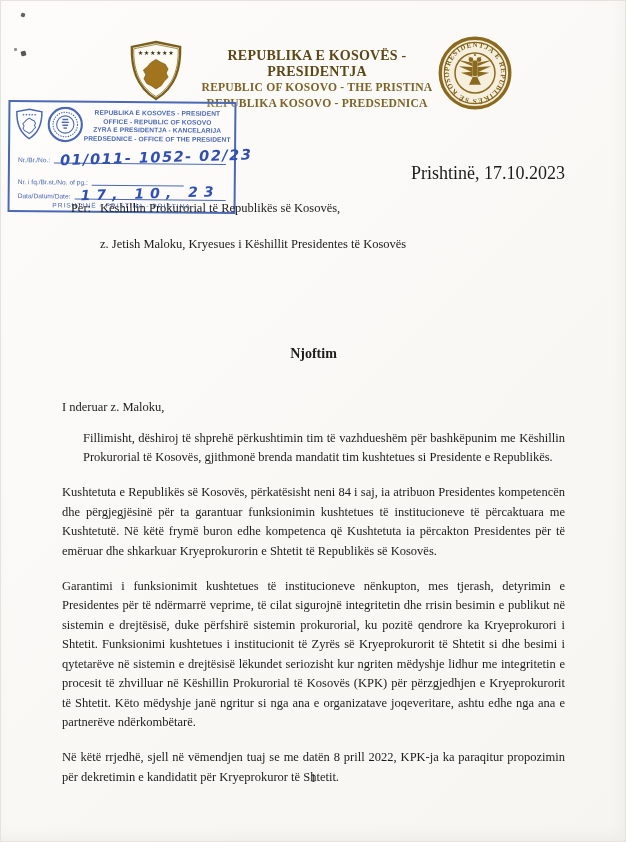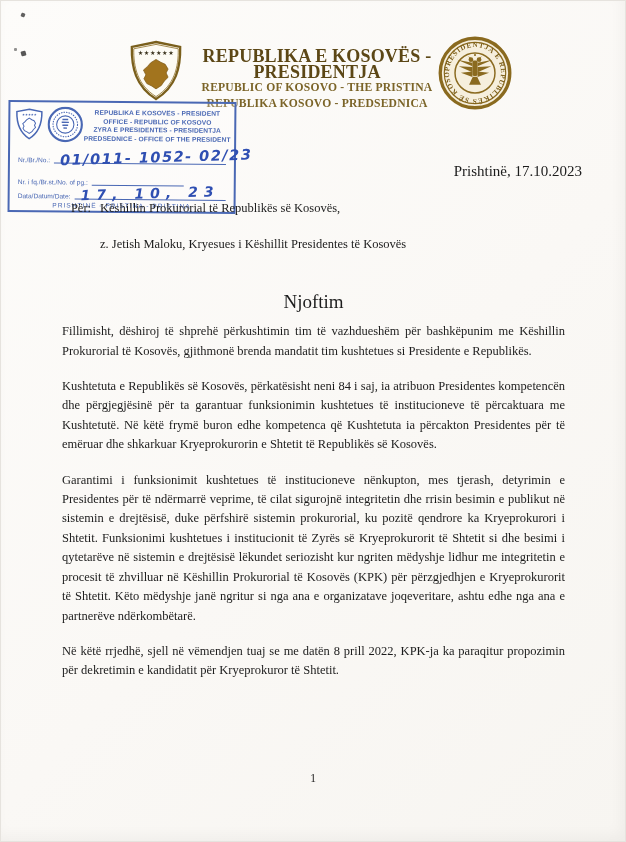"REPUBLIKA E KOSOVËS - PRESIDENTJA" .header-titles .t1 { font-size: 18px -> 14px }
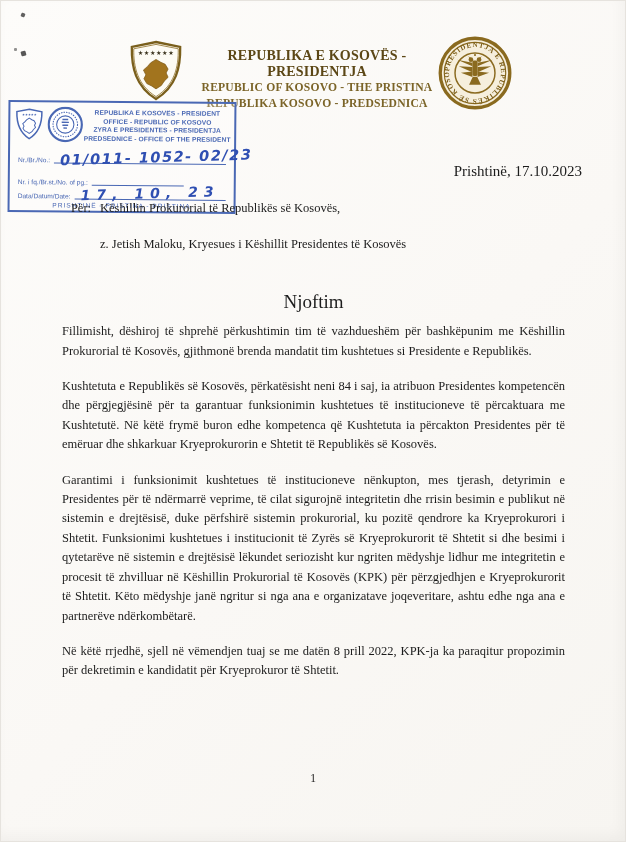"ZYRA E PRESIDENTES - PRESIDENTJA" div { text: PRESIDENTES - PRESIDENTJA -> PRESIDENTJA - KANCELARIJA }
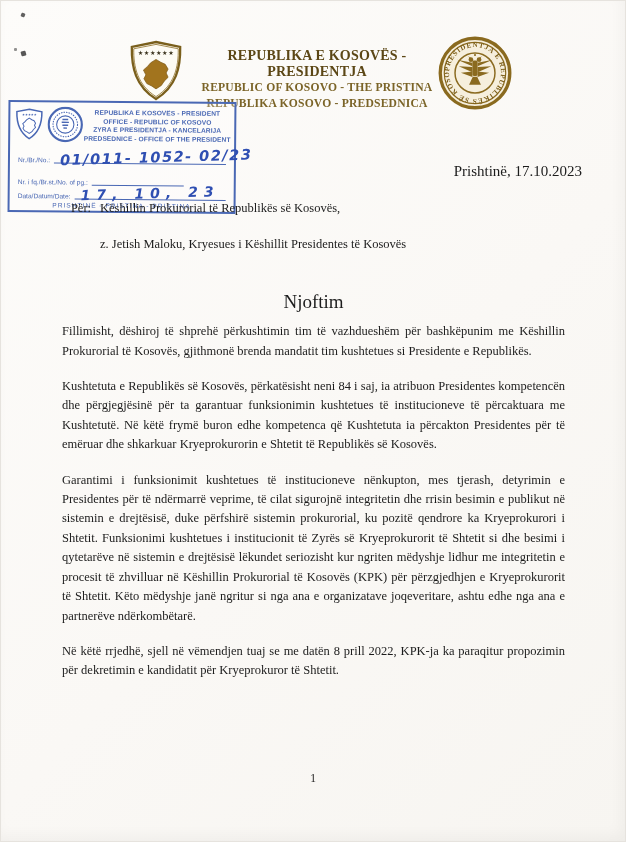"Prishtinë, 17.10.2023" .place-date { font-size: 15px -> 18px; right: 44px -> 61px }
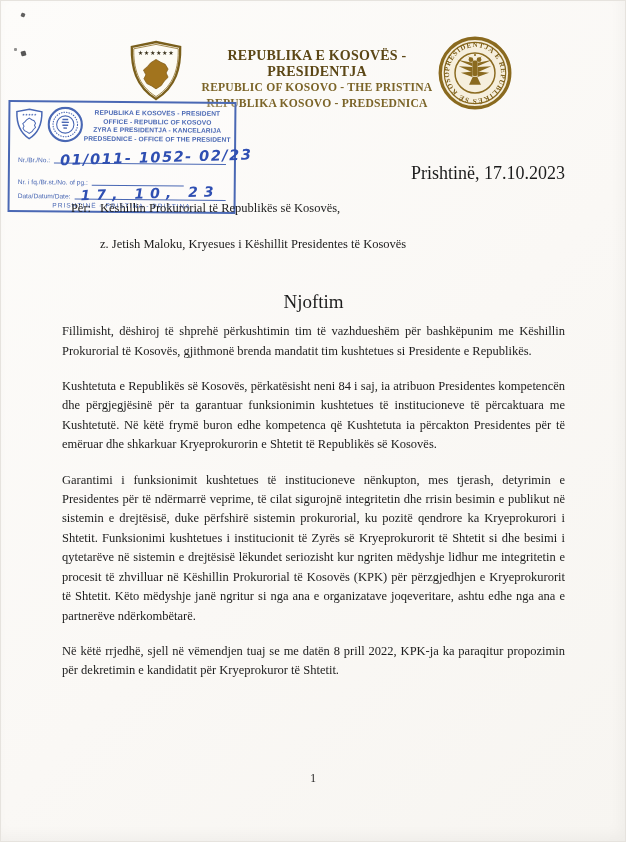"Njoftim" .subject { font-size: 19px -> 14px; font-weight: normal -> bold; margin: 37px 0 0 0 -> 89px 0 0 0 }
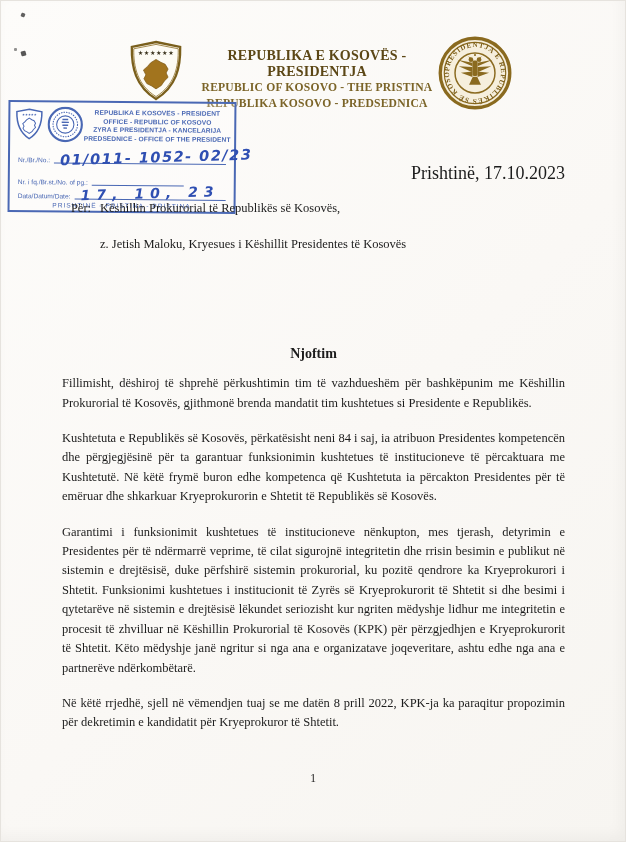"I nderuar z. Maloku," div.salutation { html: none -> <div>I nderuar z. Maloku,</div> }
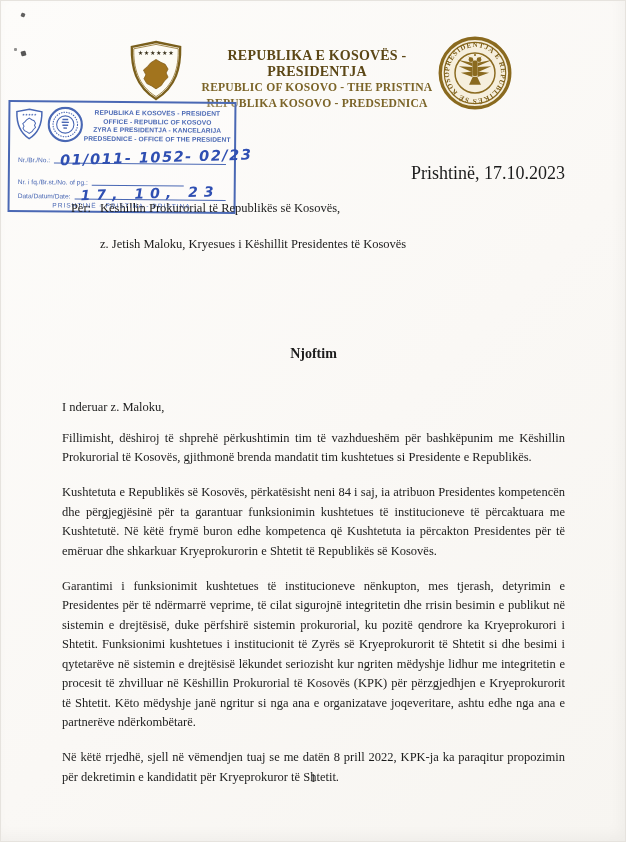"Fillimisht, dëshiroj të shprehë" .p1 { margin-left: none -> 21px }
